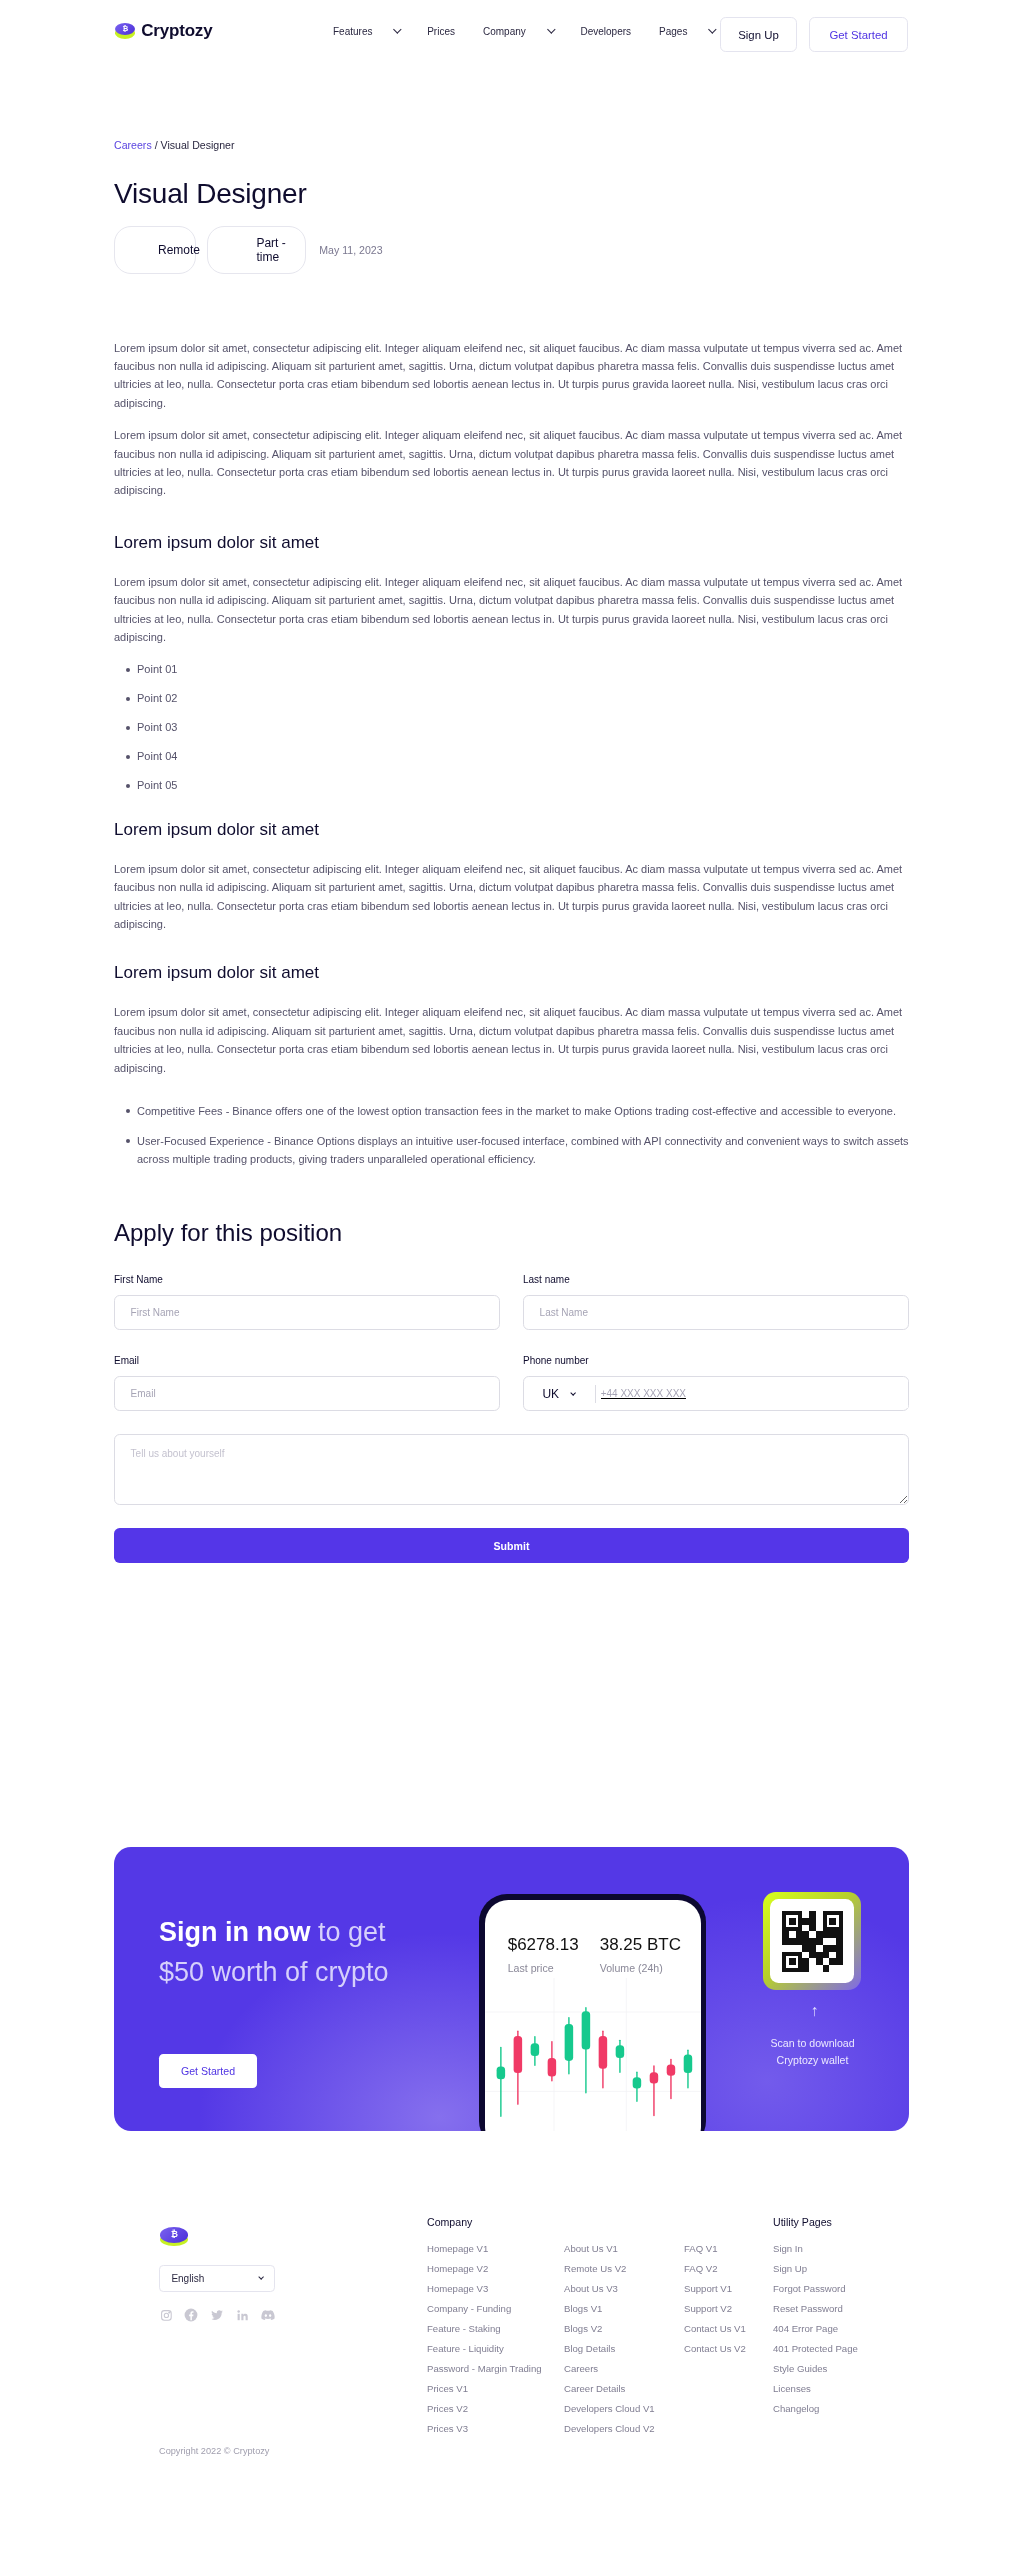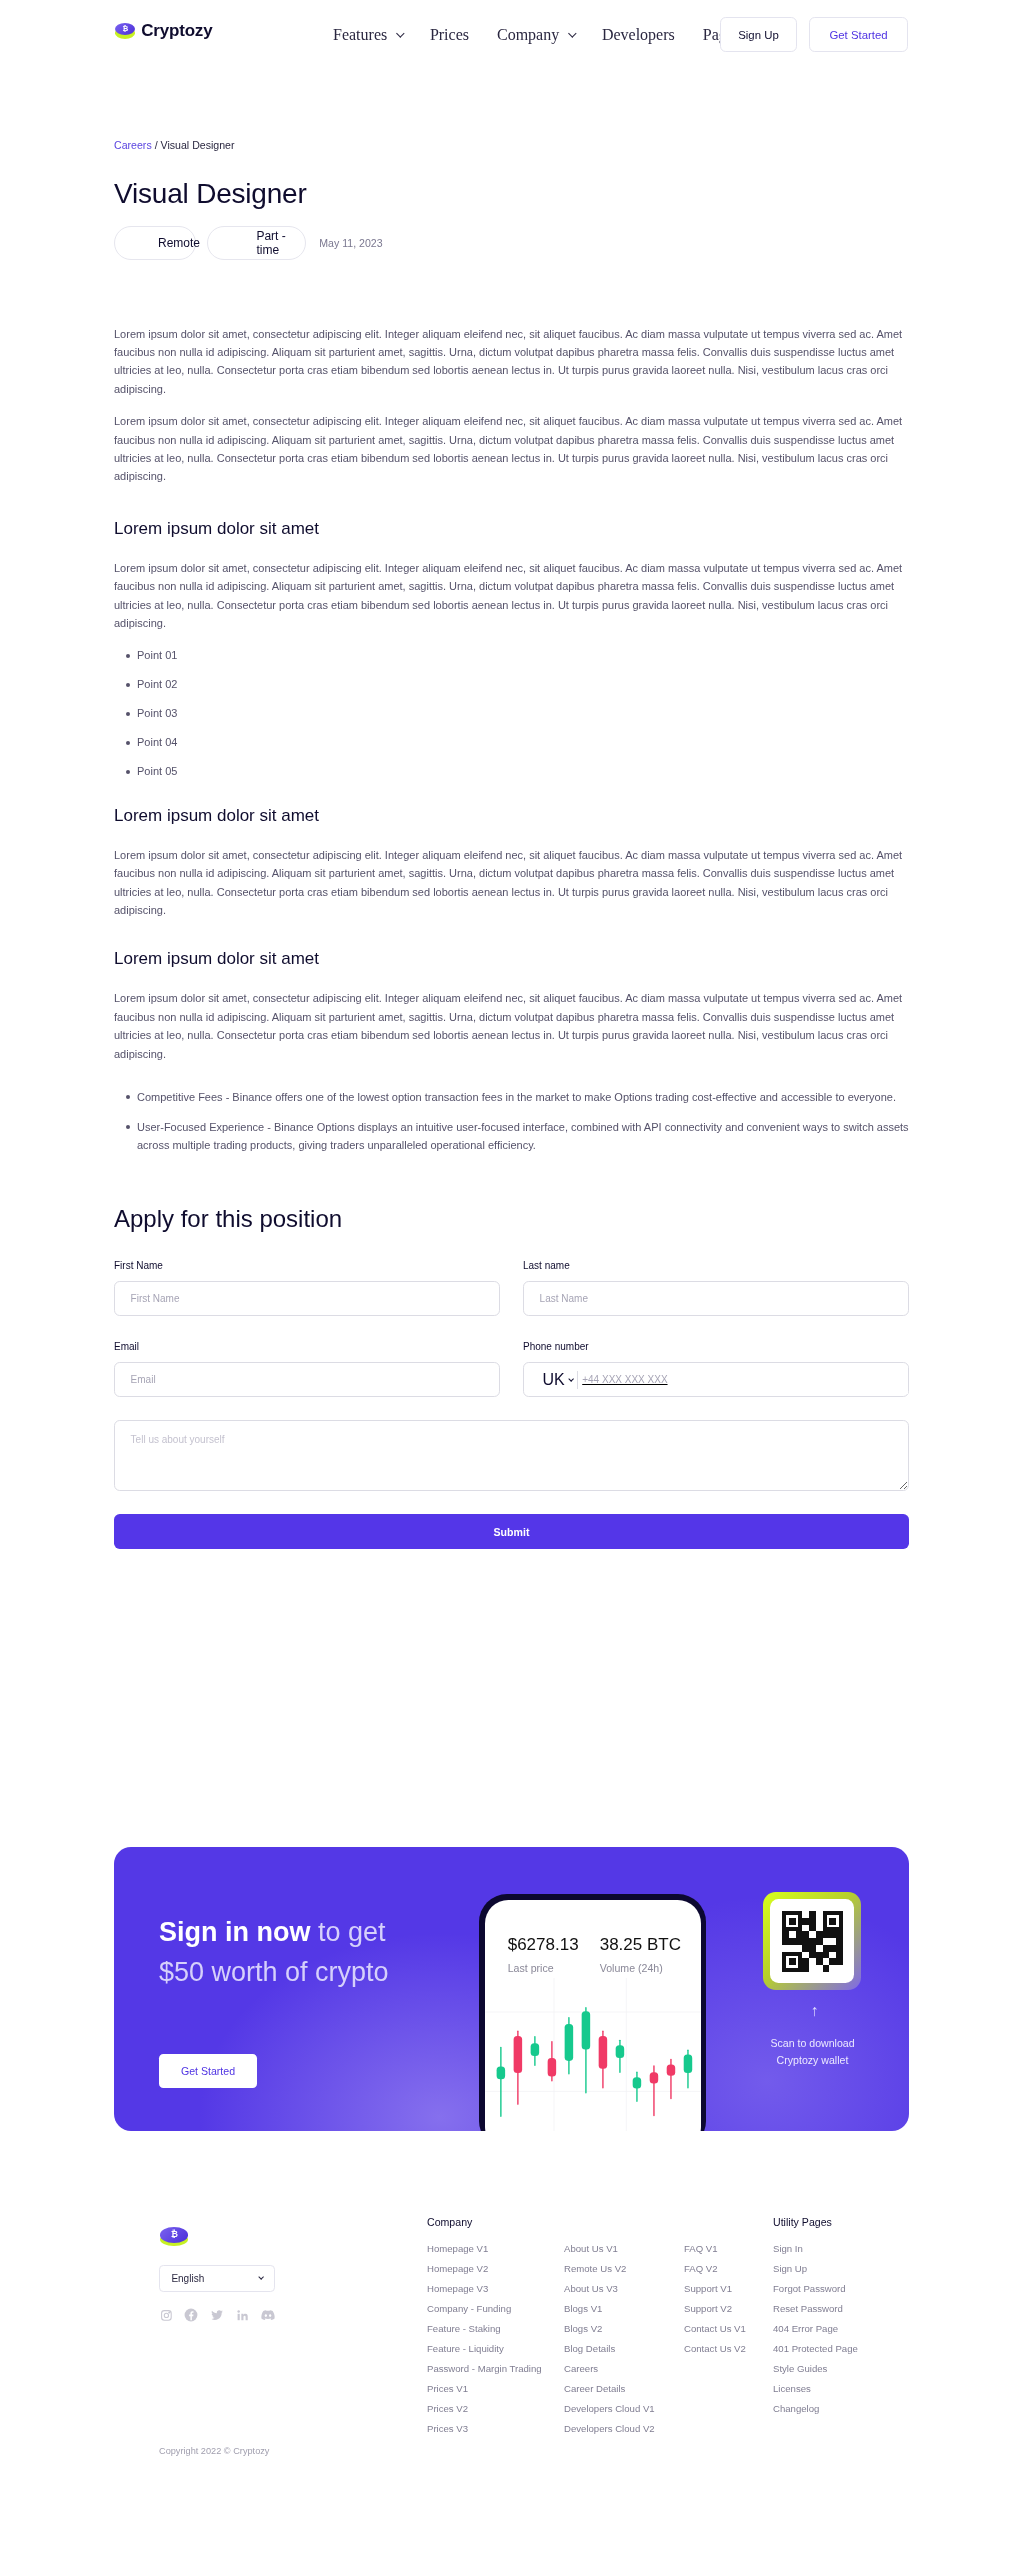"Features" .nav-link { font-family: Liberation Serif, serif -> none; font-size: 16px -> 10px; gap: 9px -> 21px }
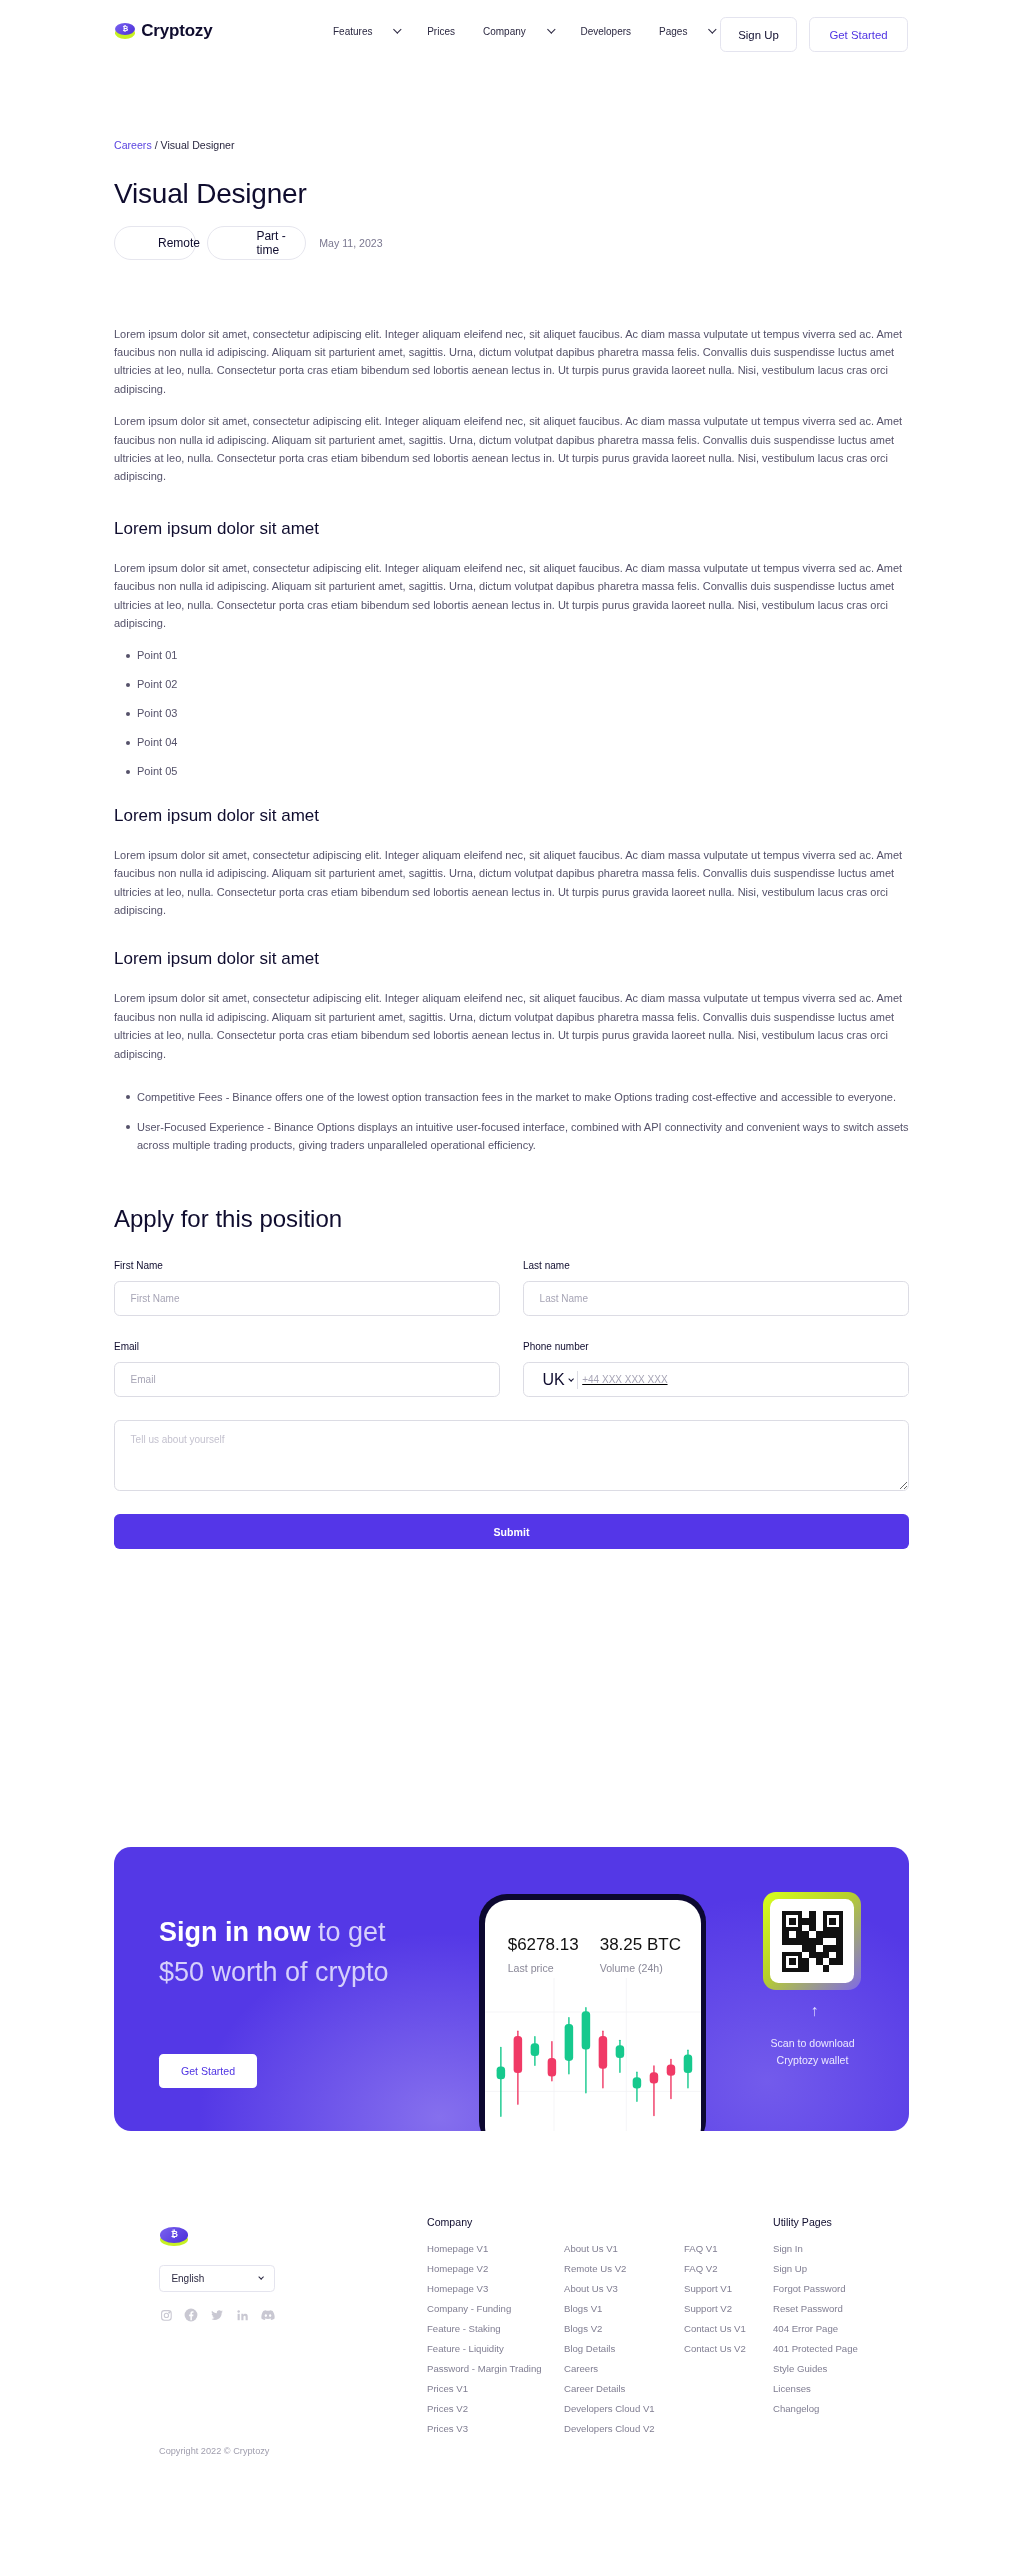"Remote" .tag { height: 34px -> 48px }
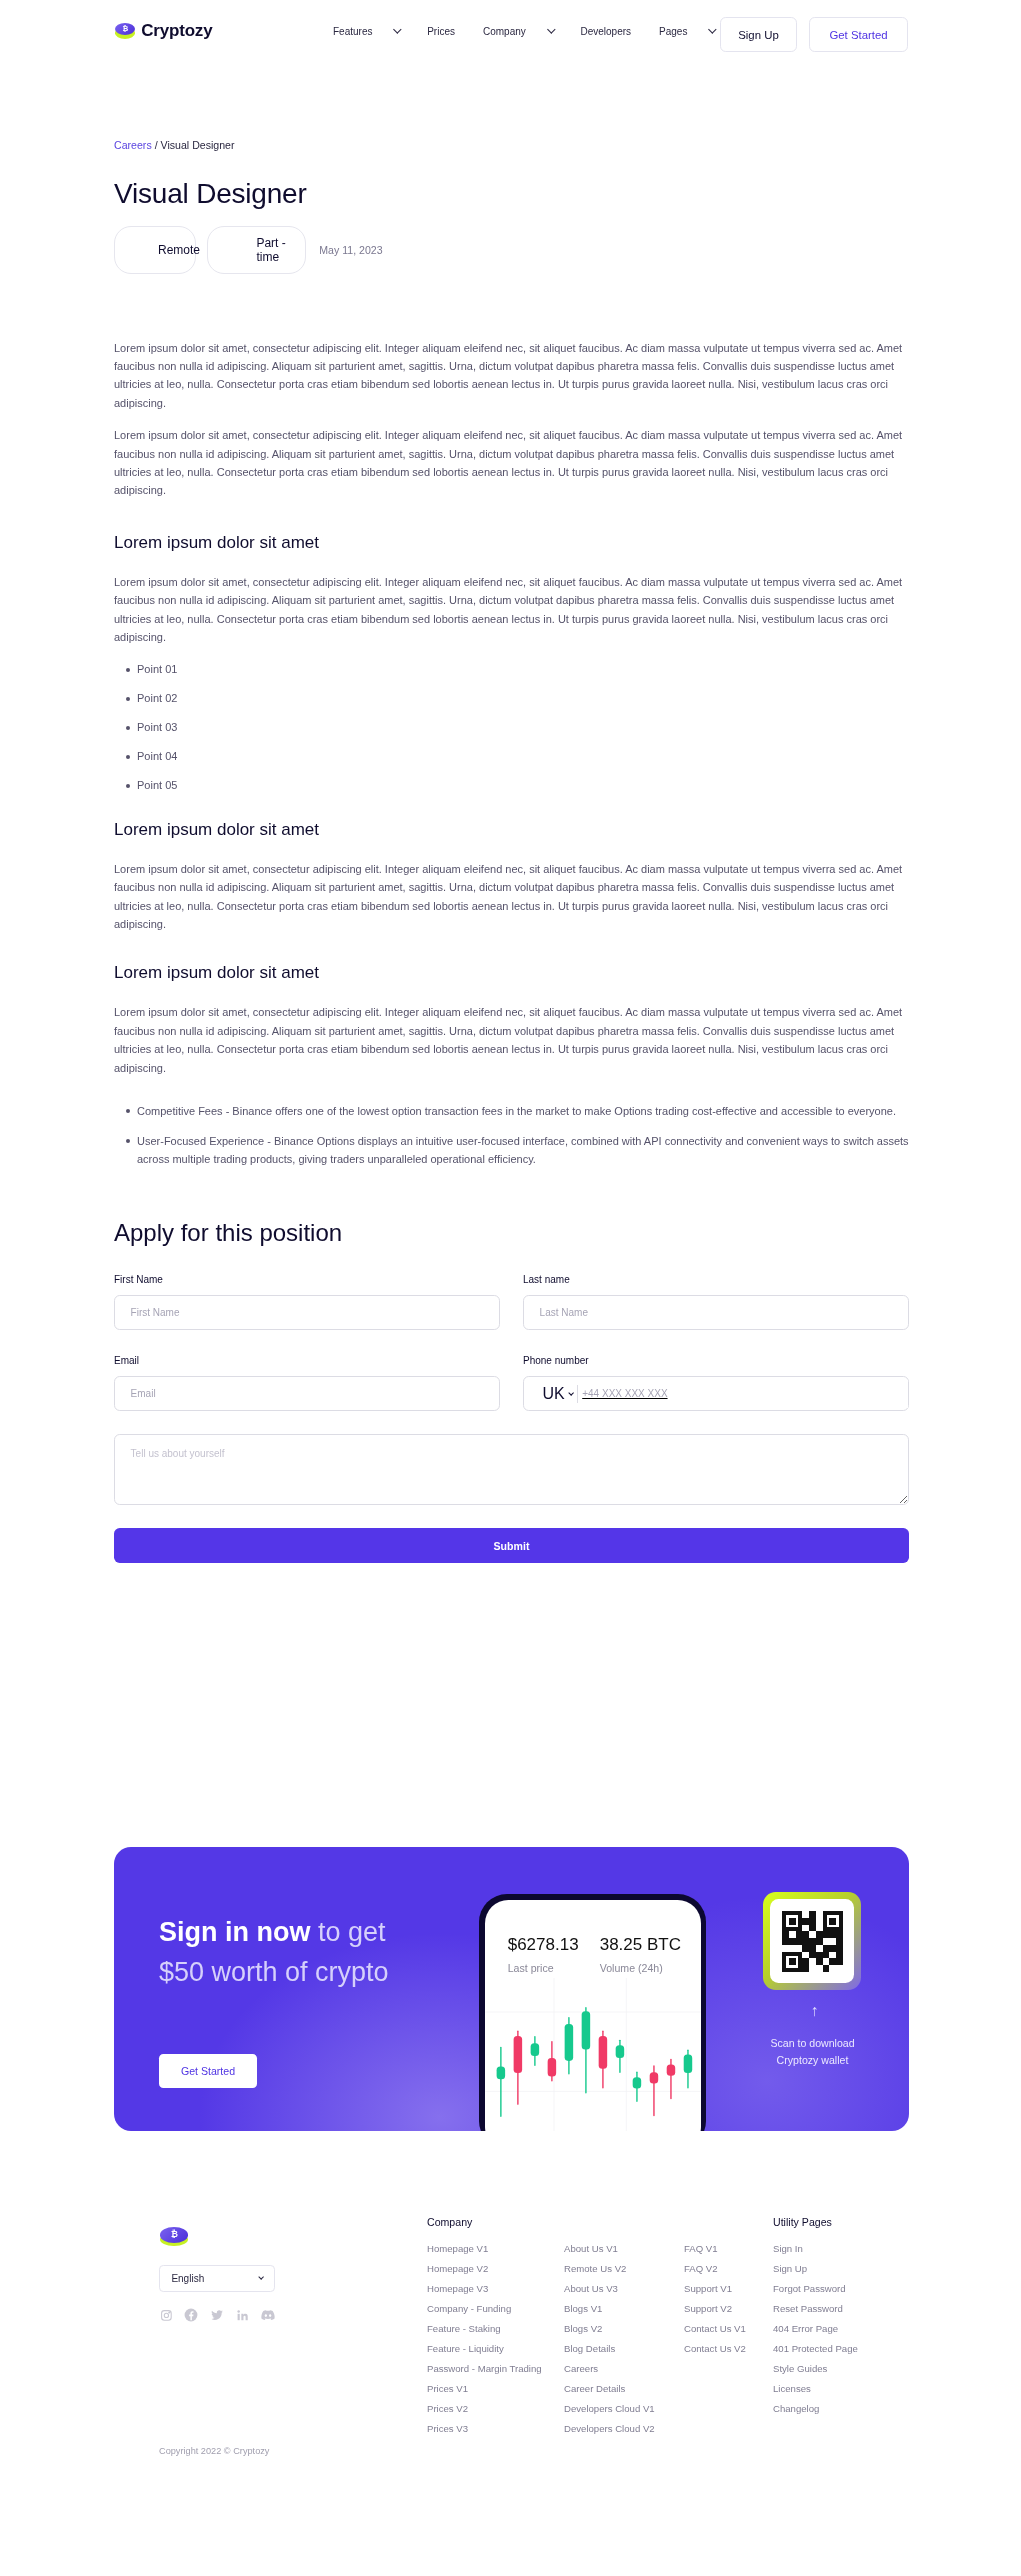"UK" .phone-cc { font-size: 16px -> 12px; gap: 3px -> 11px; padding-right: 5px -> 21px }
